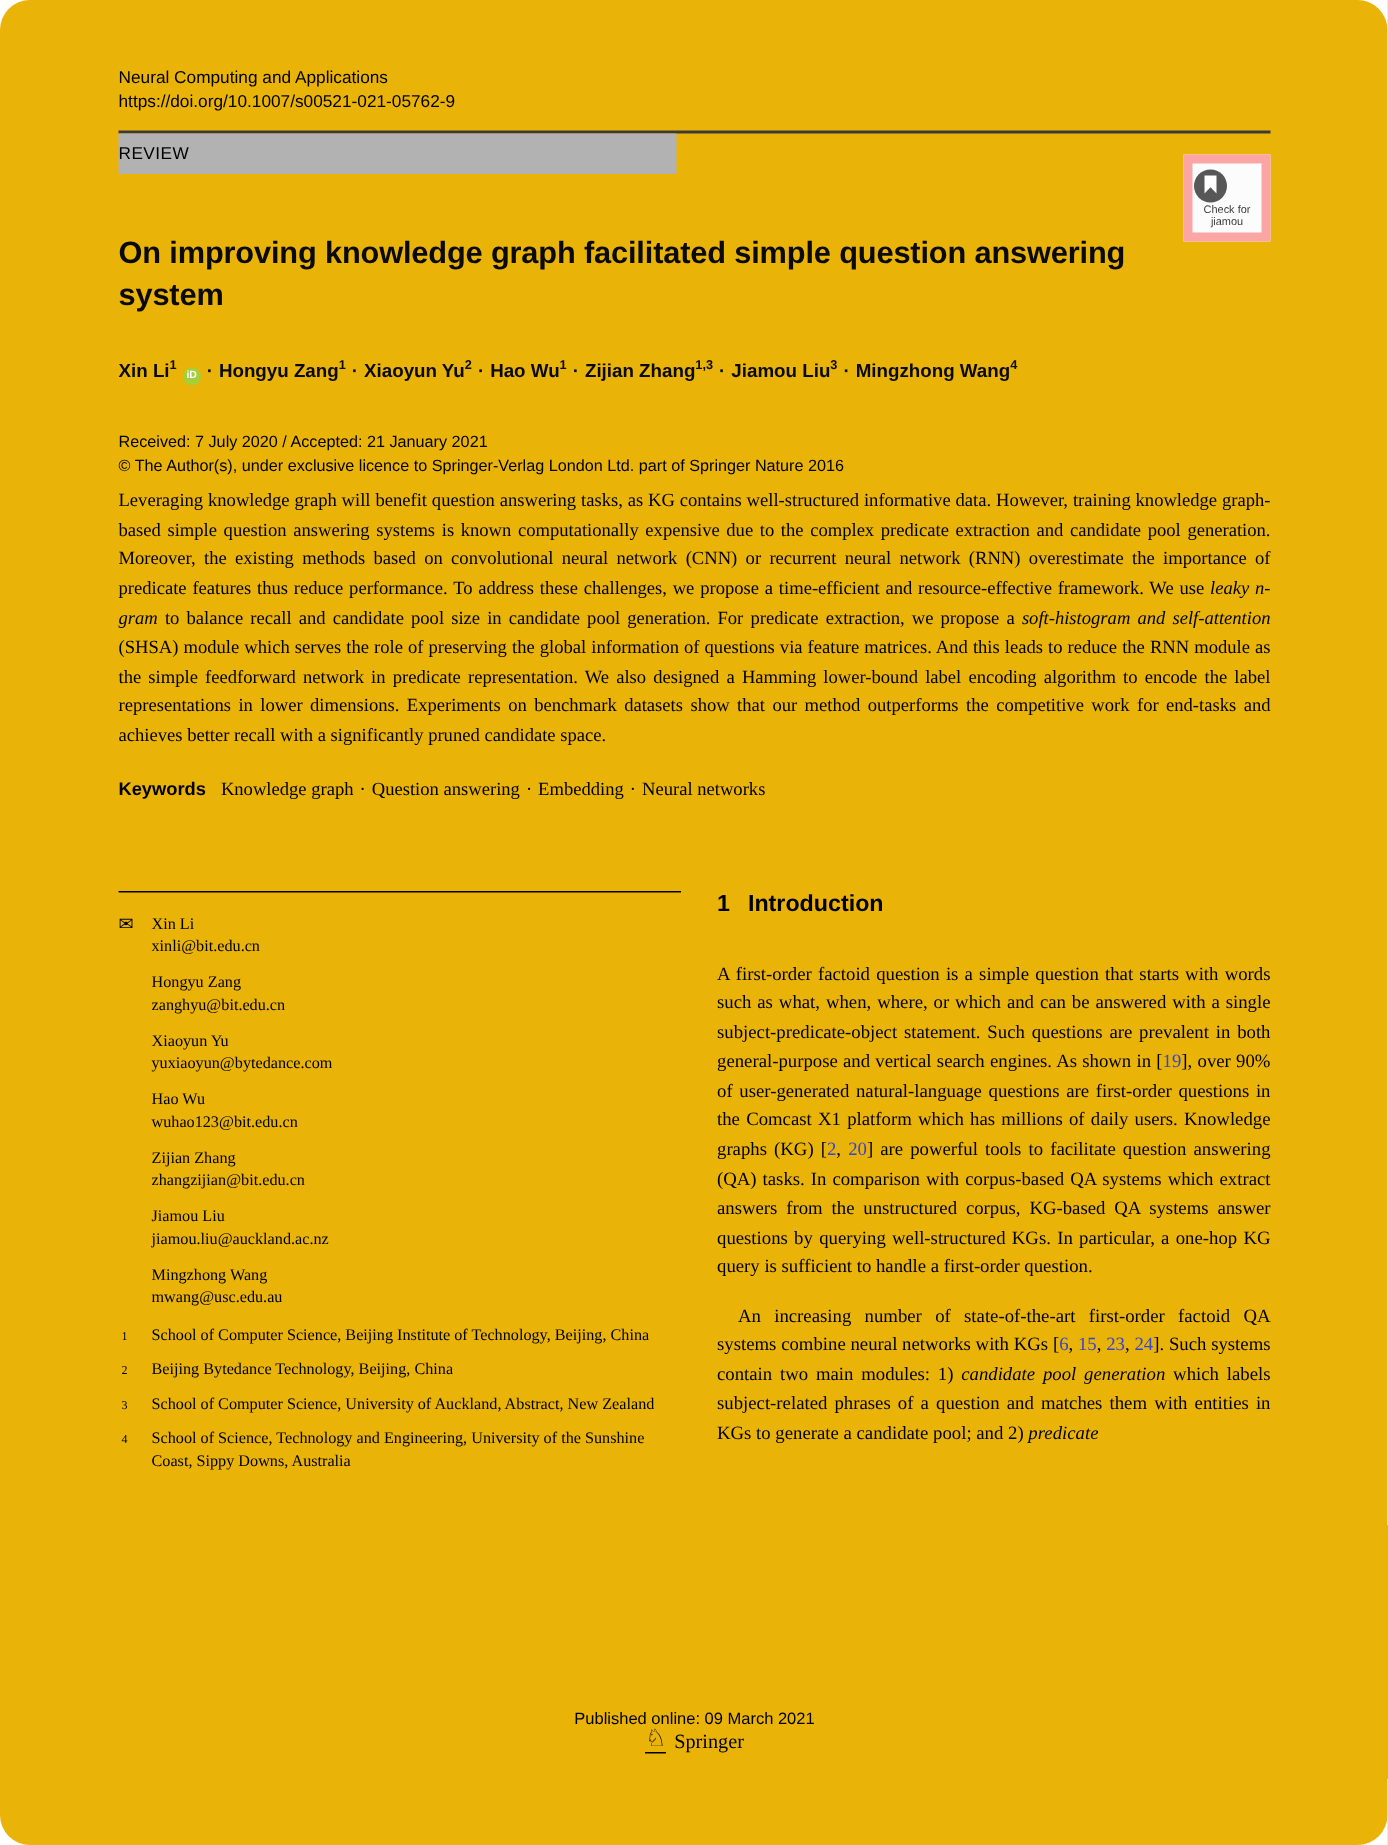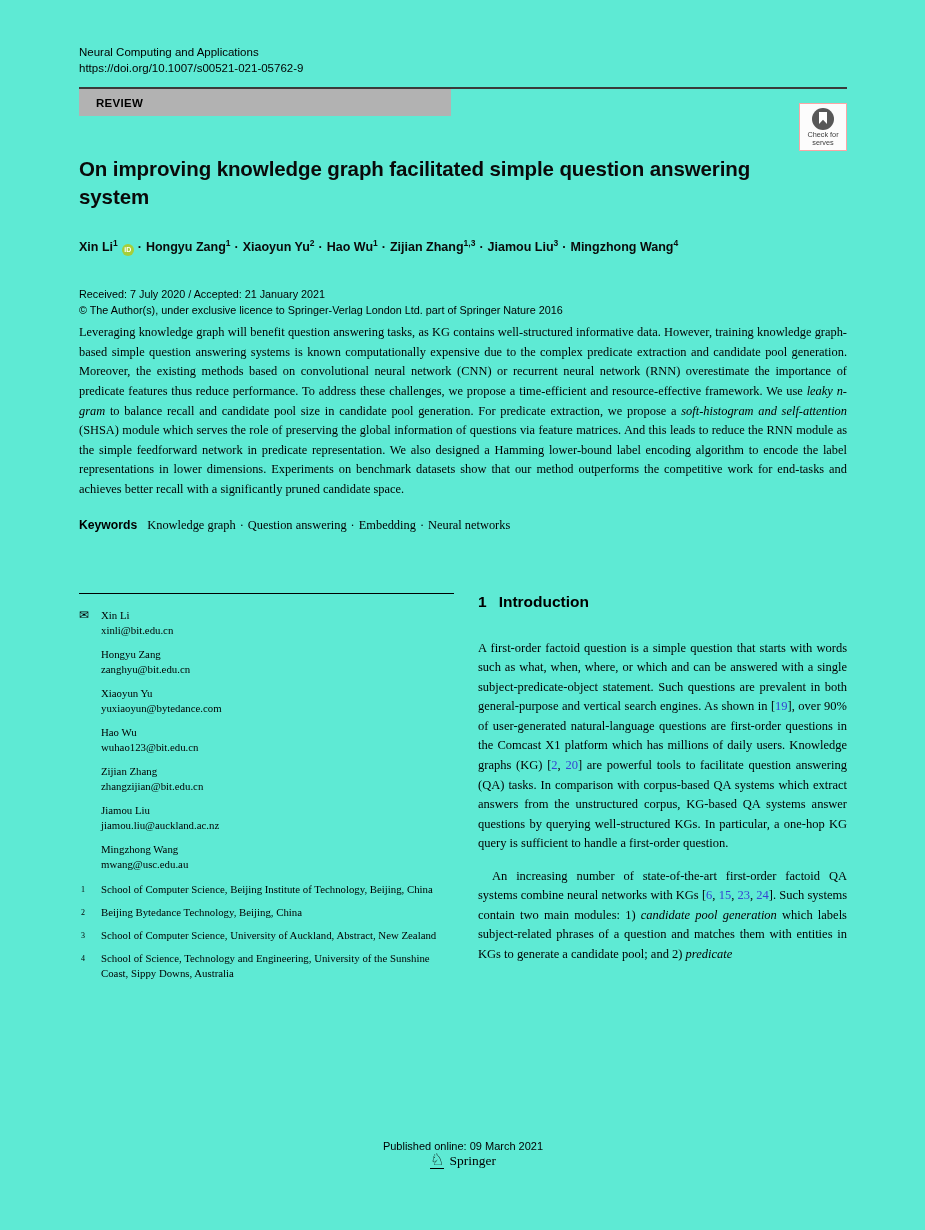"Neural Computing and Applications" .page { background: #5eead4 -> #eab308; border-radius: none -> 20px }
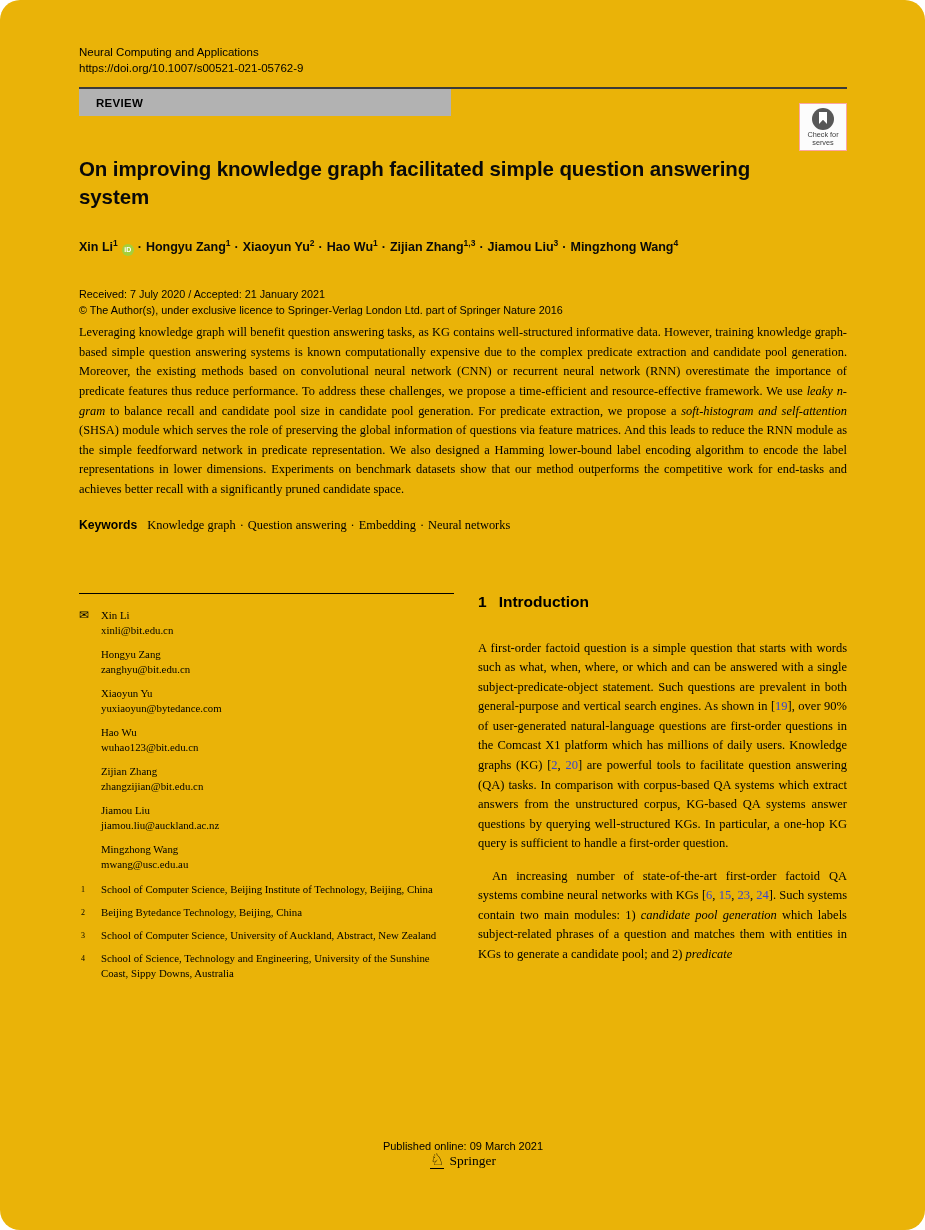"REVIEW" .banner span { font-weight: bold -> normal; padding-left: 17px -> 0 }
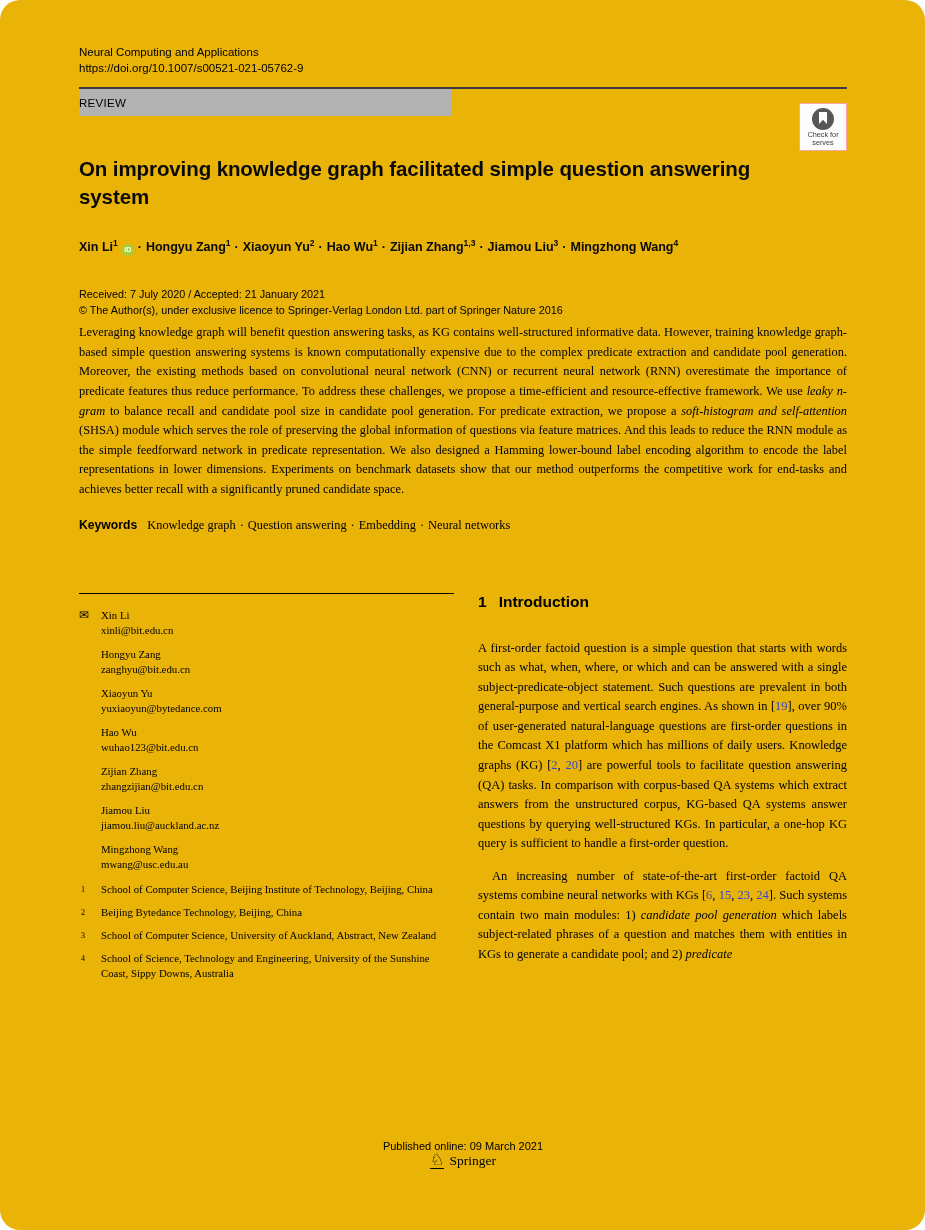"Check for" .badge { align-items: center -> none; border: 1px solid #fca5a5 -> 6px solid #fca5a5 }
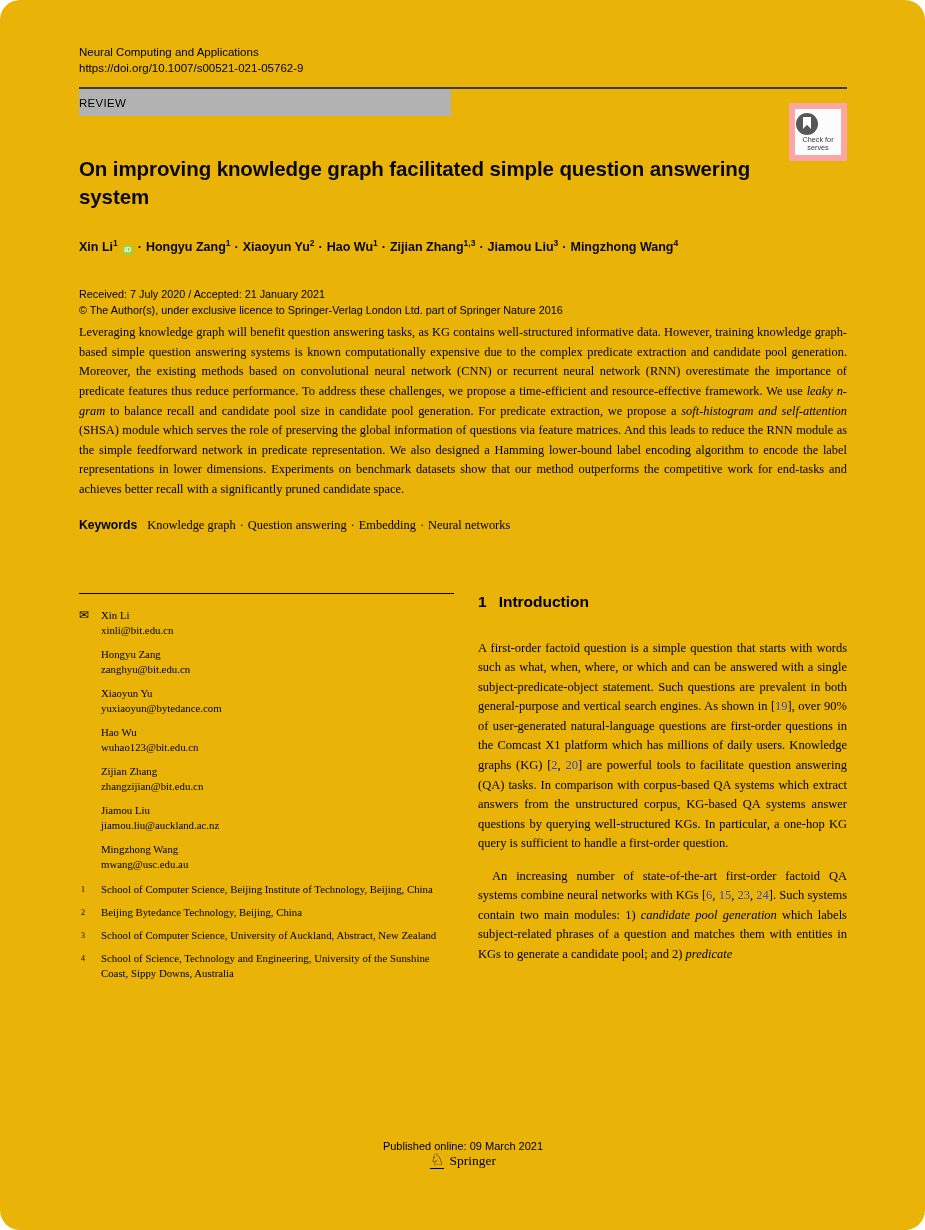"serves" div { text: serves -> jiamou }
